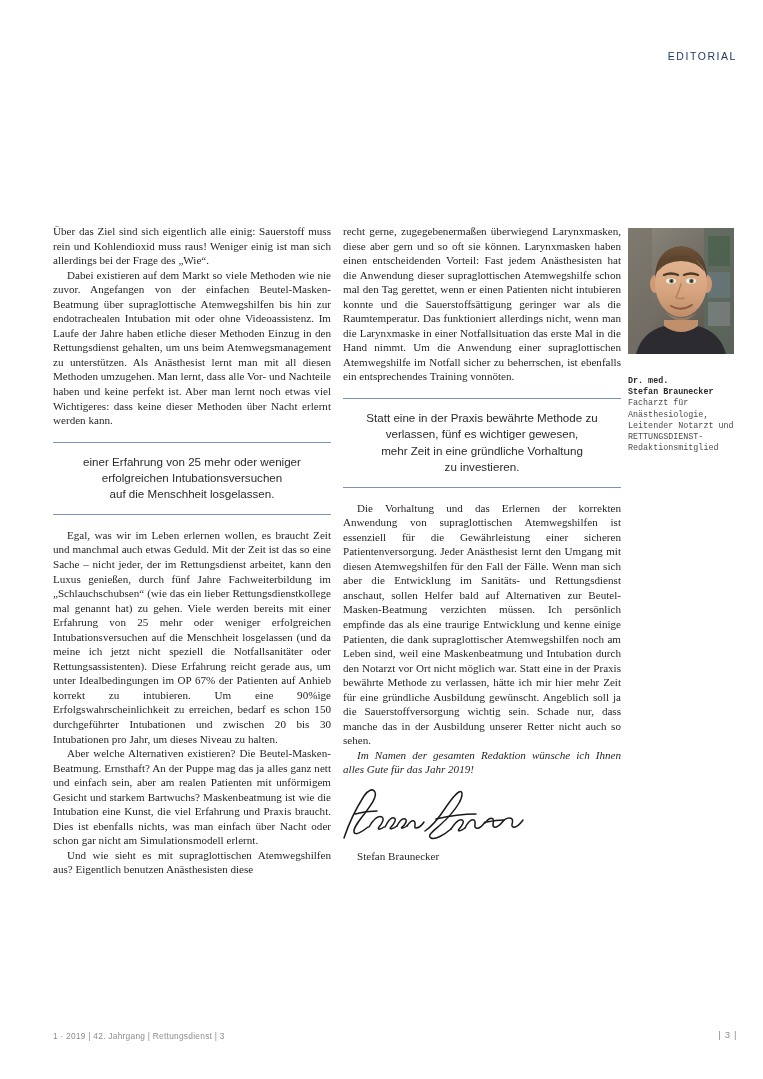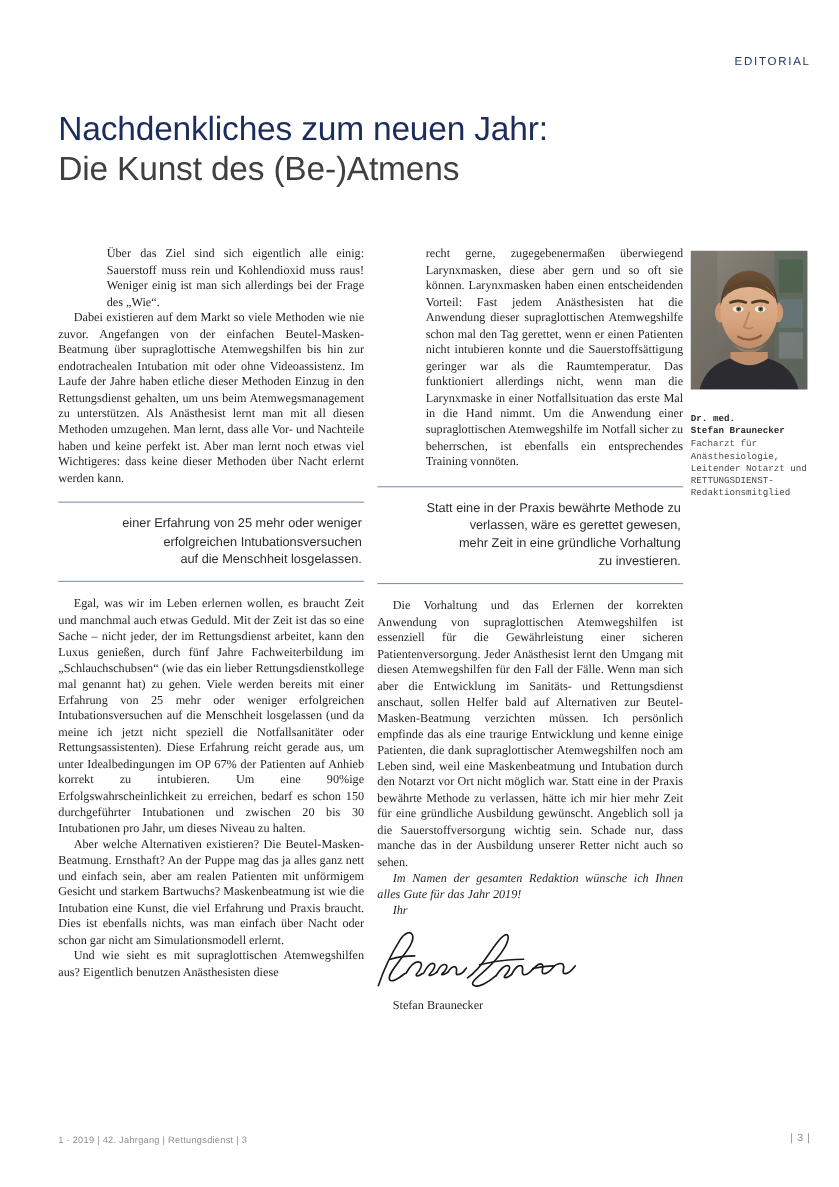"Nachdenkliches zum neuen Jahr:" div.headline { html: <div> <div>Nachdenkliches zum neuen Jahr:</div> <div>Die Kunst des (Be-)Atmens</div> </div> -> none }
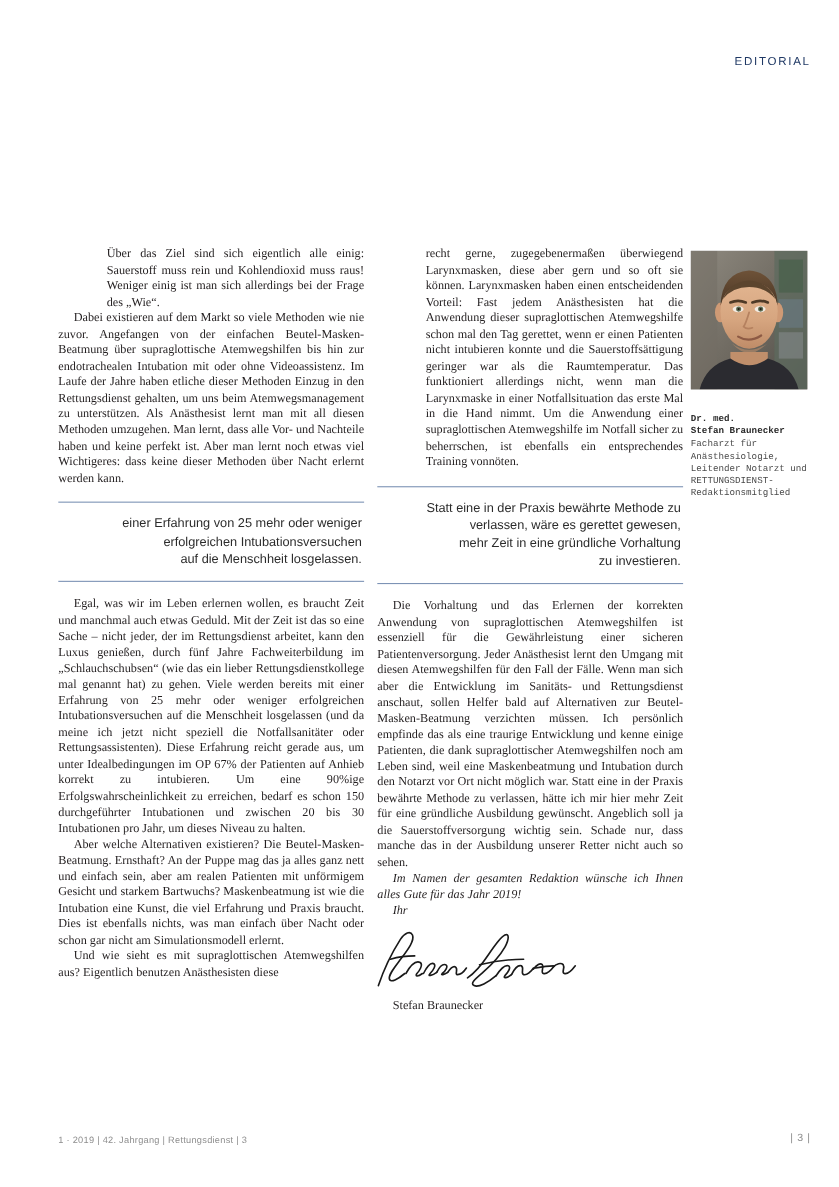"Über das Ziel sind sich" .col p.noindent { margin-left: 44px -> none }
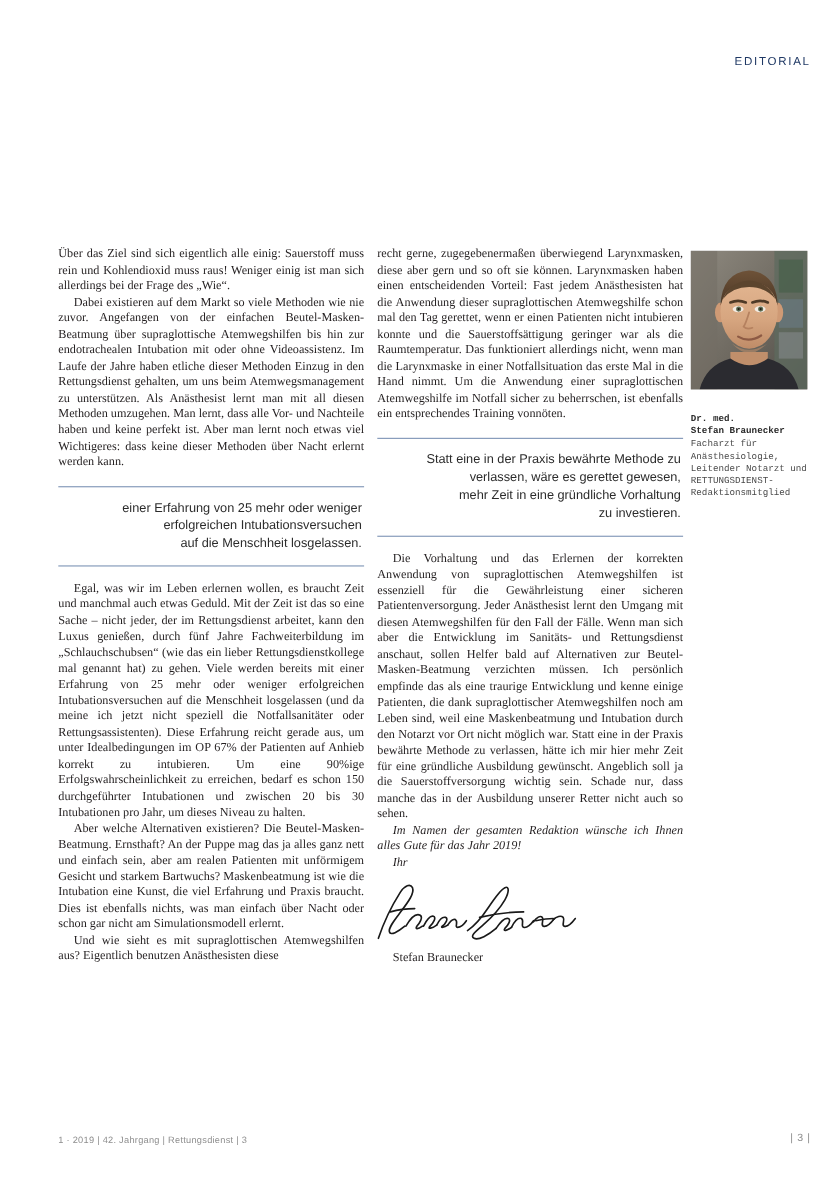"Statt eine in der Praxis" .pullquote div { text-align: right -> none }
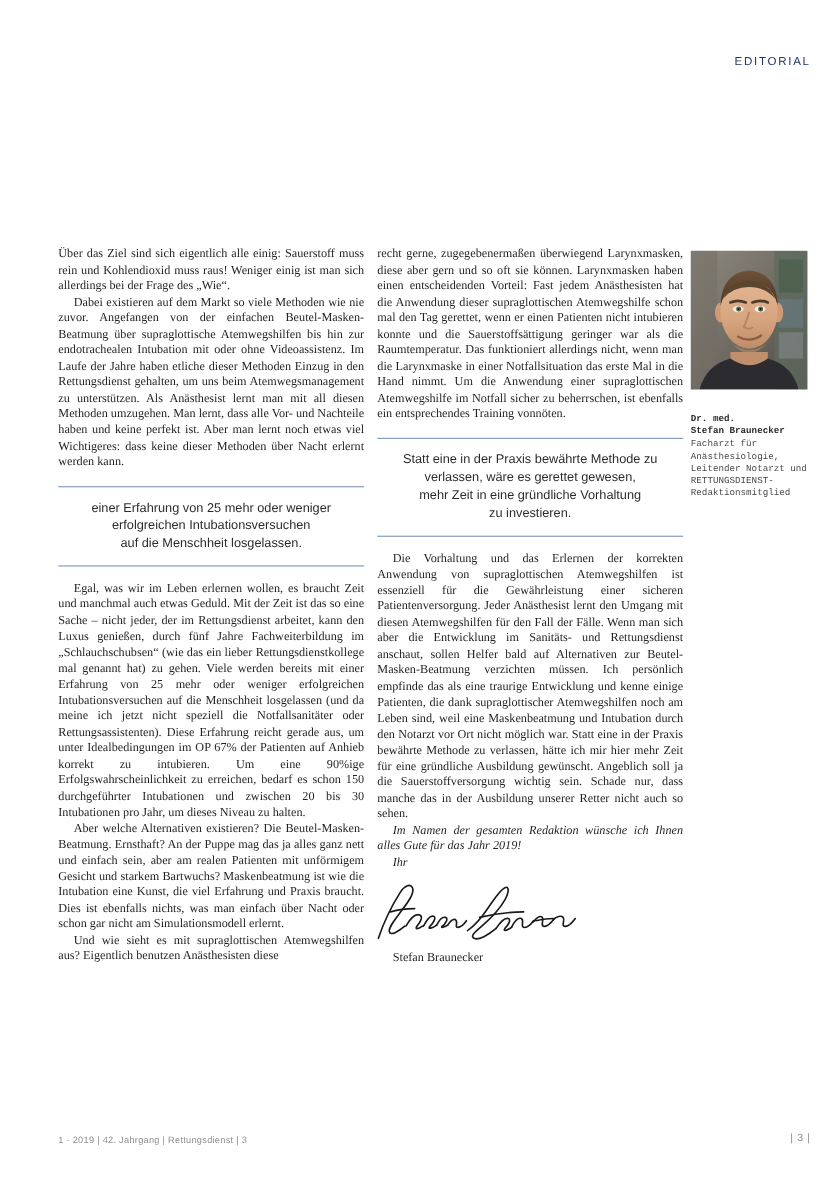"verlassen, wäre es gerettet gewesen," div { text: wäre es gerettet -> fünf es wichtiger }
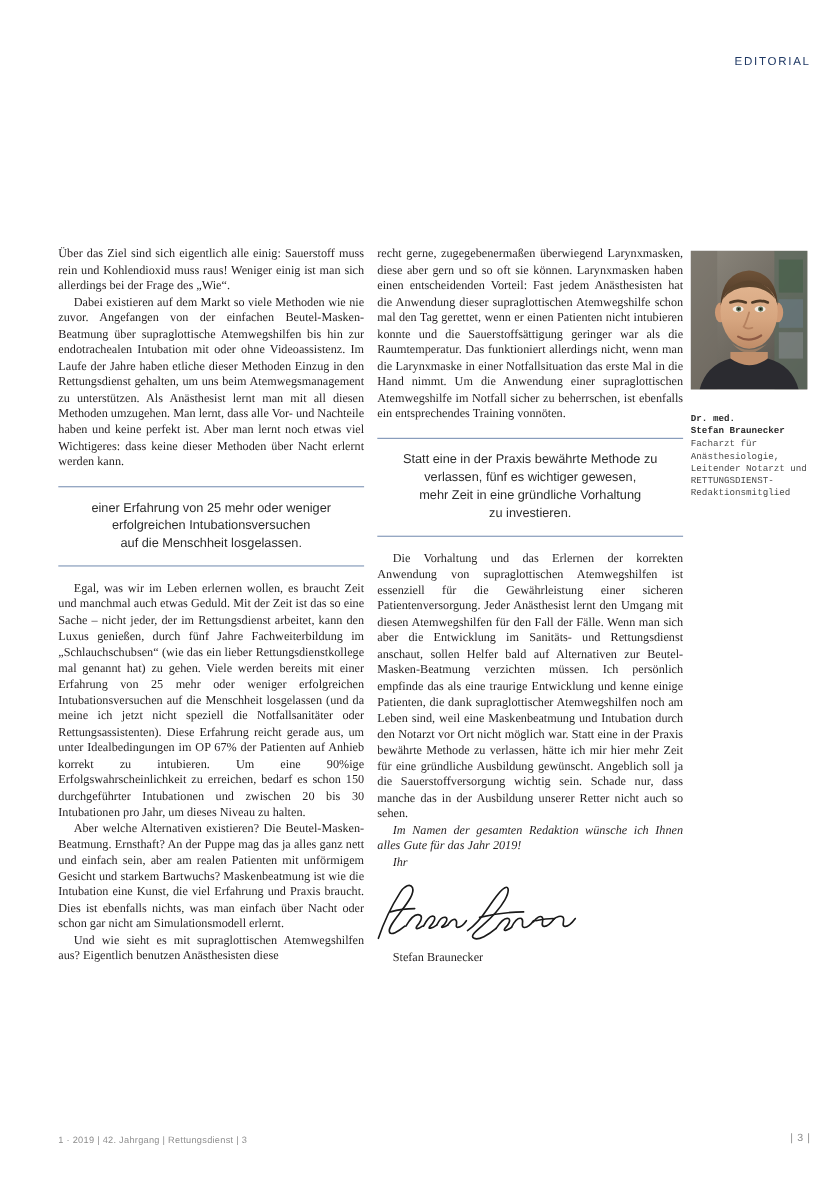"Ihr" p.sig-intro { html: <p>Ihr</p> -> none }
